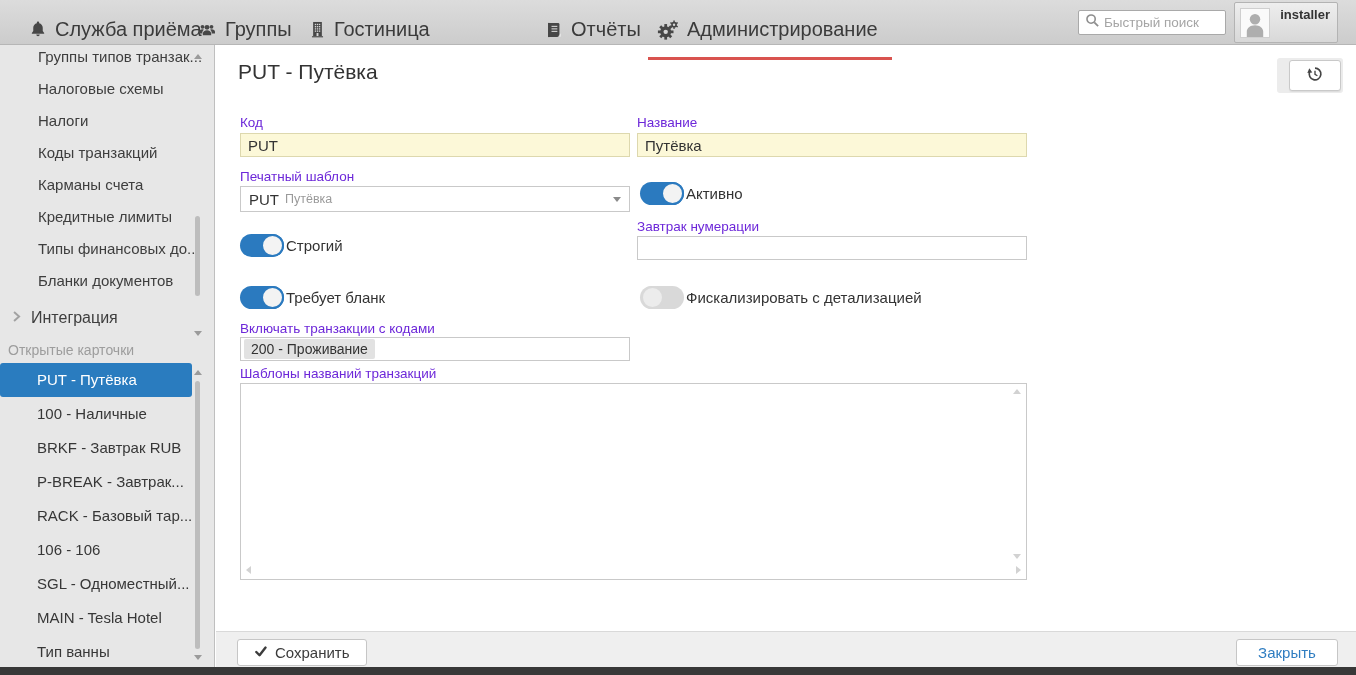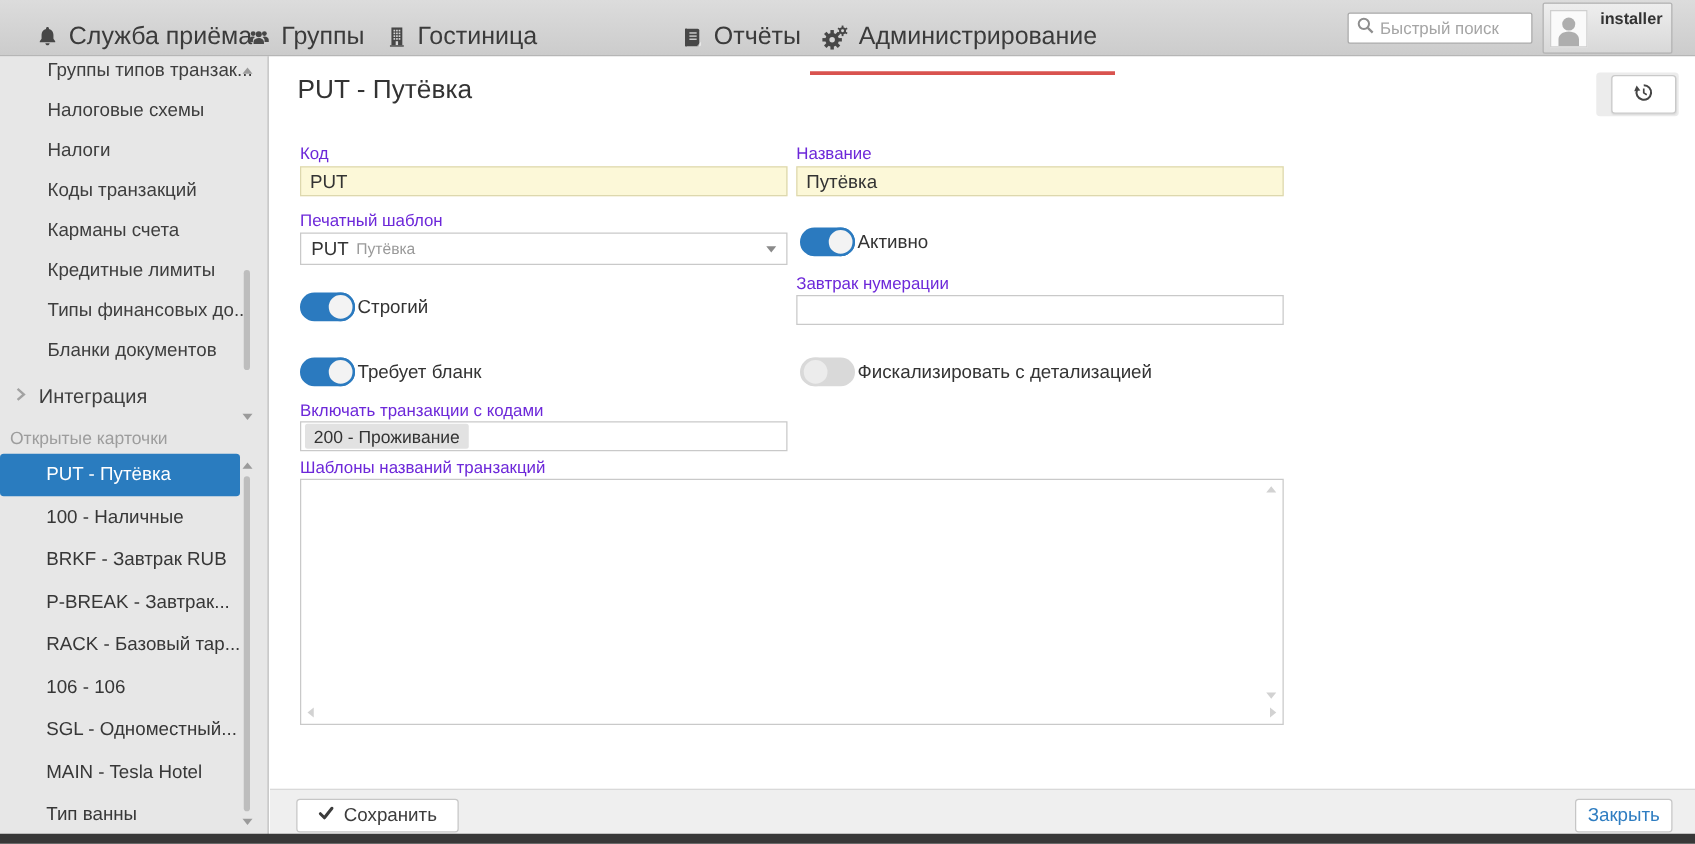"Закрыть" .btn-close { width: 78px -> 102px }
